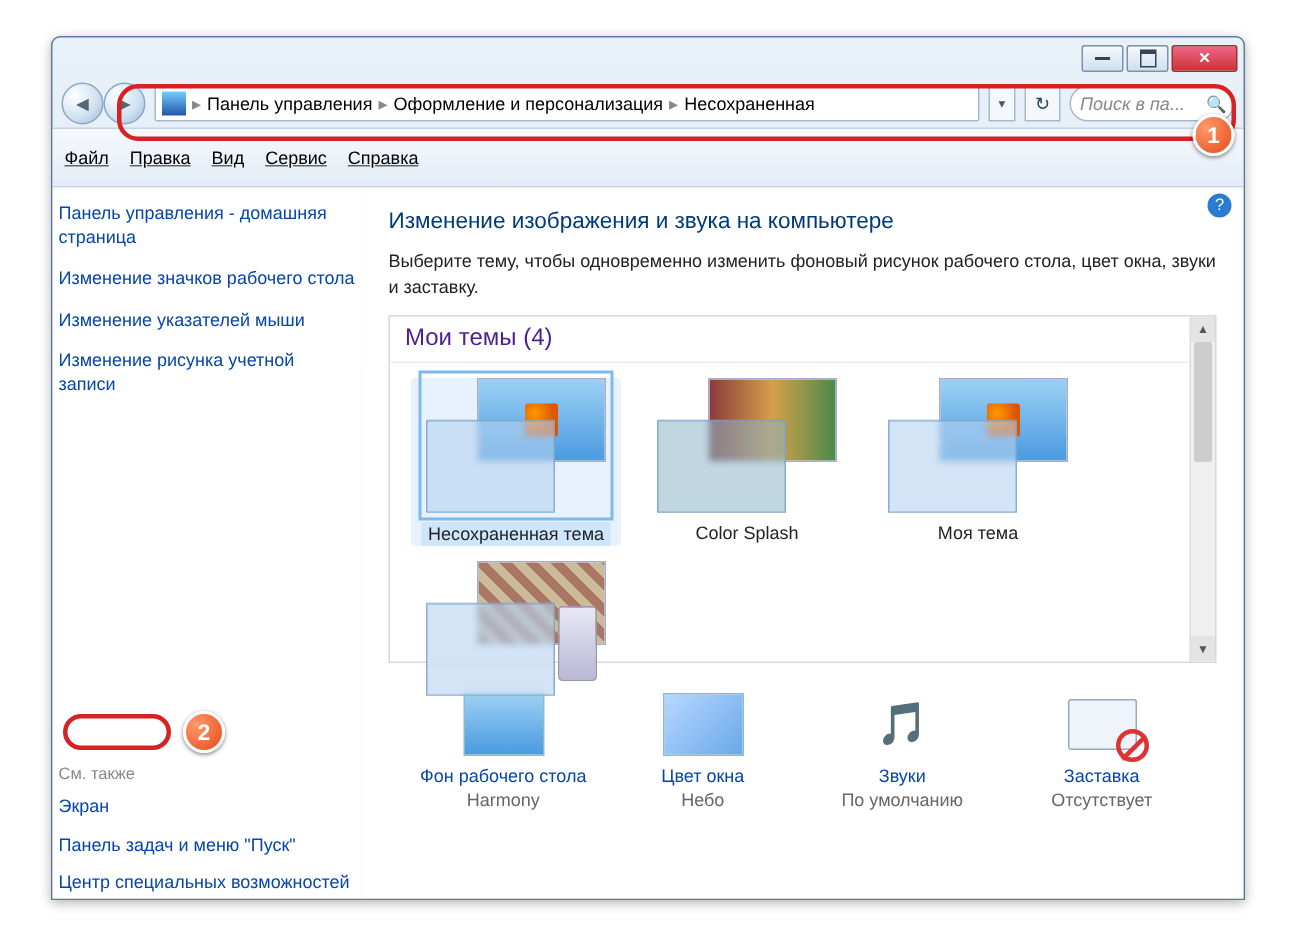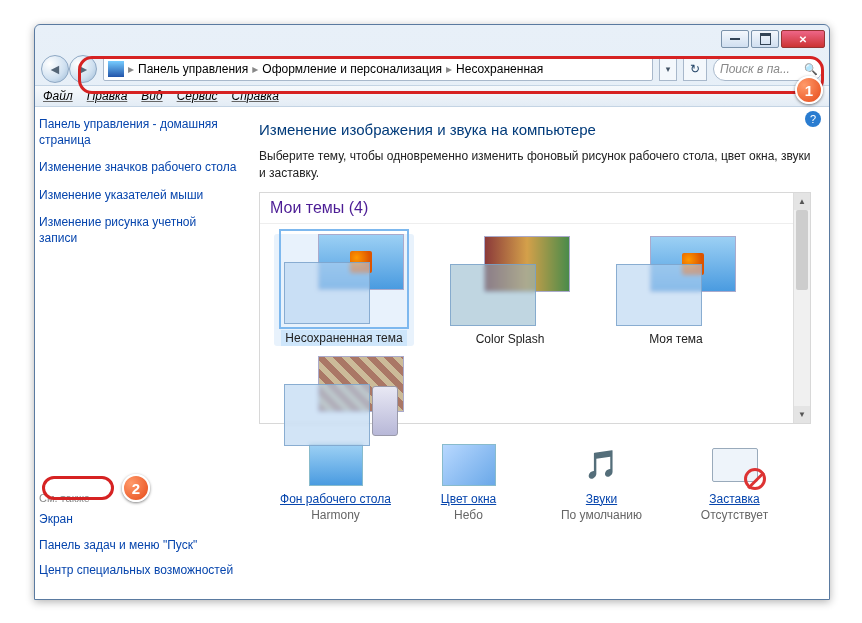"Файл" .menubar { font-style: italic -> none; height: 22px -> 40px }
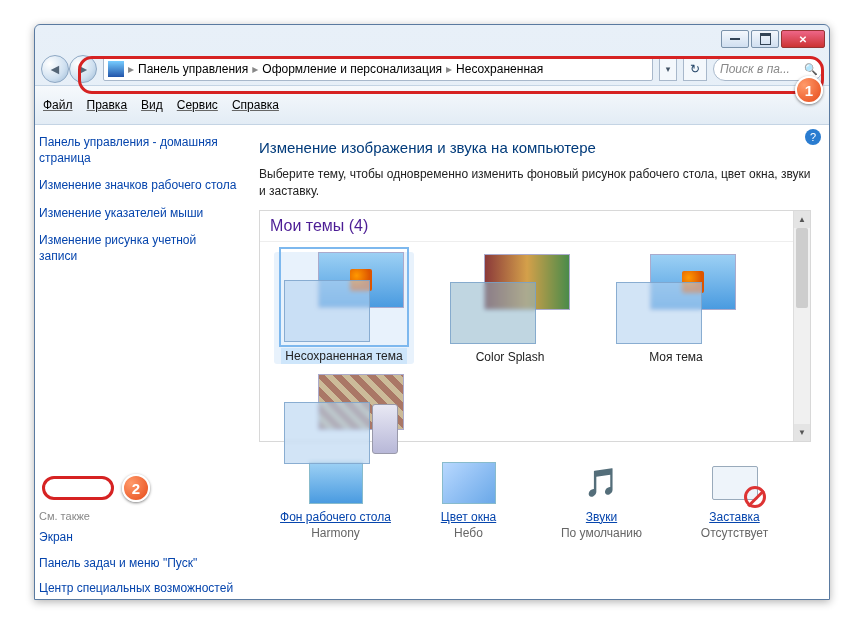"Несохраненная тема" .themegrid { align-items: flex-end -> none; gap: 10px 26px -> 10px 14px }
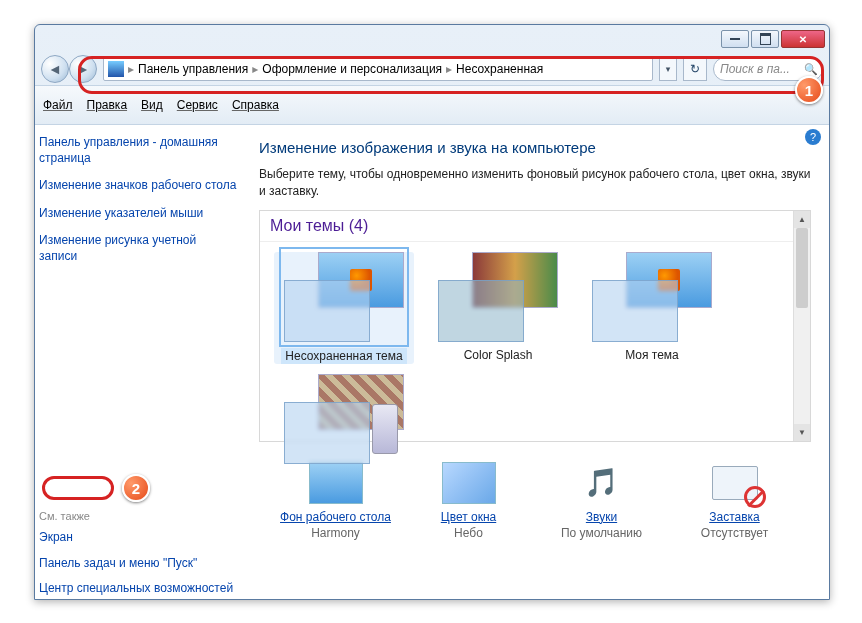"Фон рабочего стола" .bitem .l1 { text-decoration: underline -> none }
